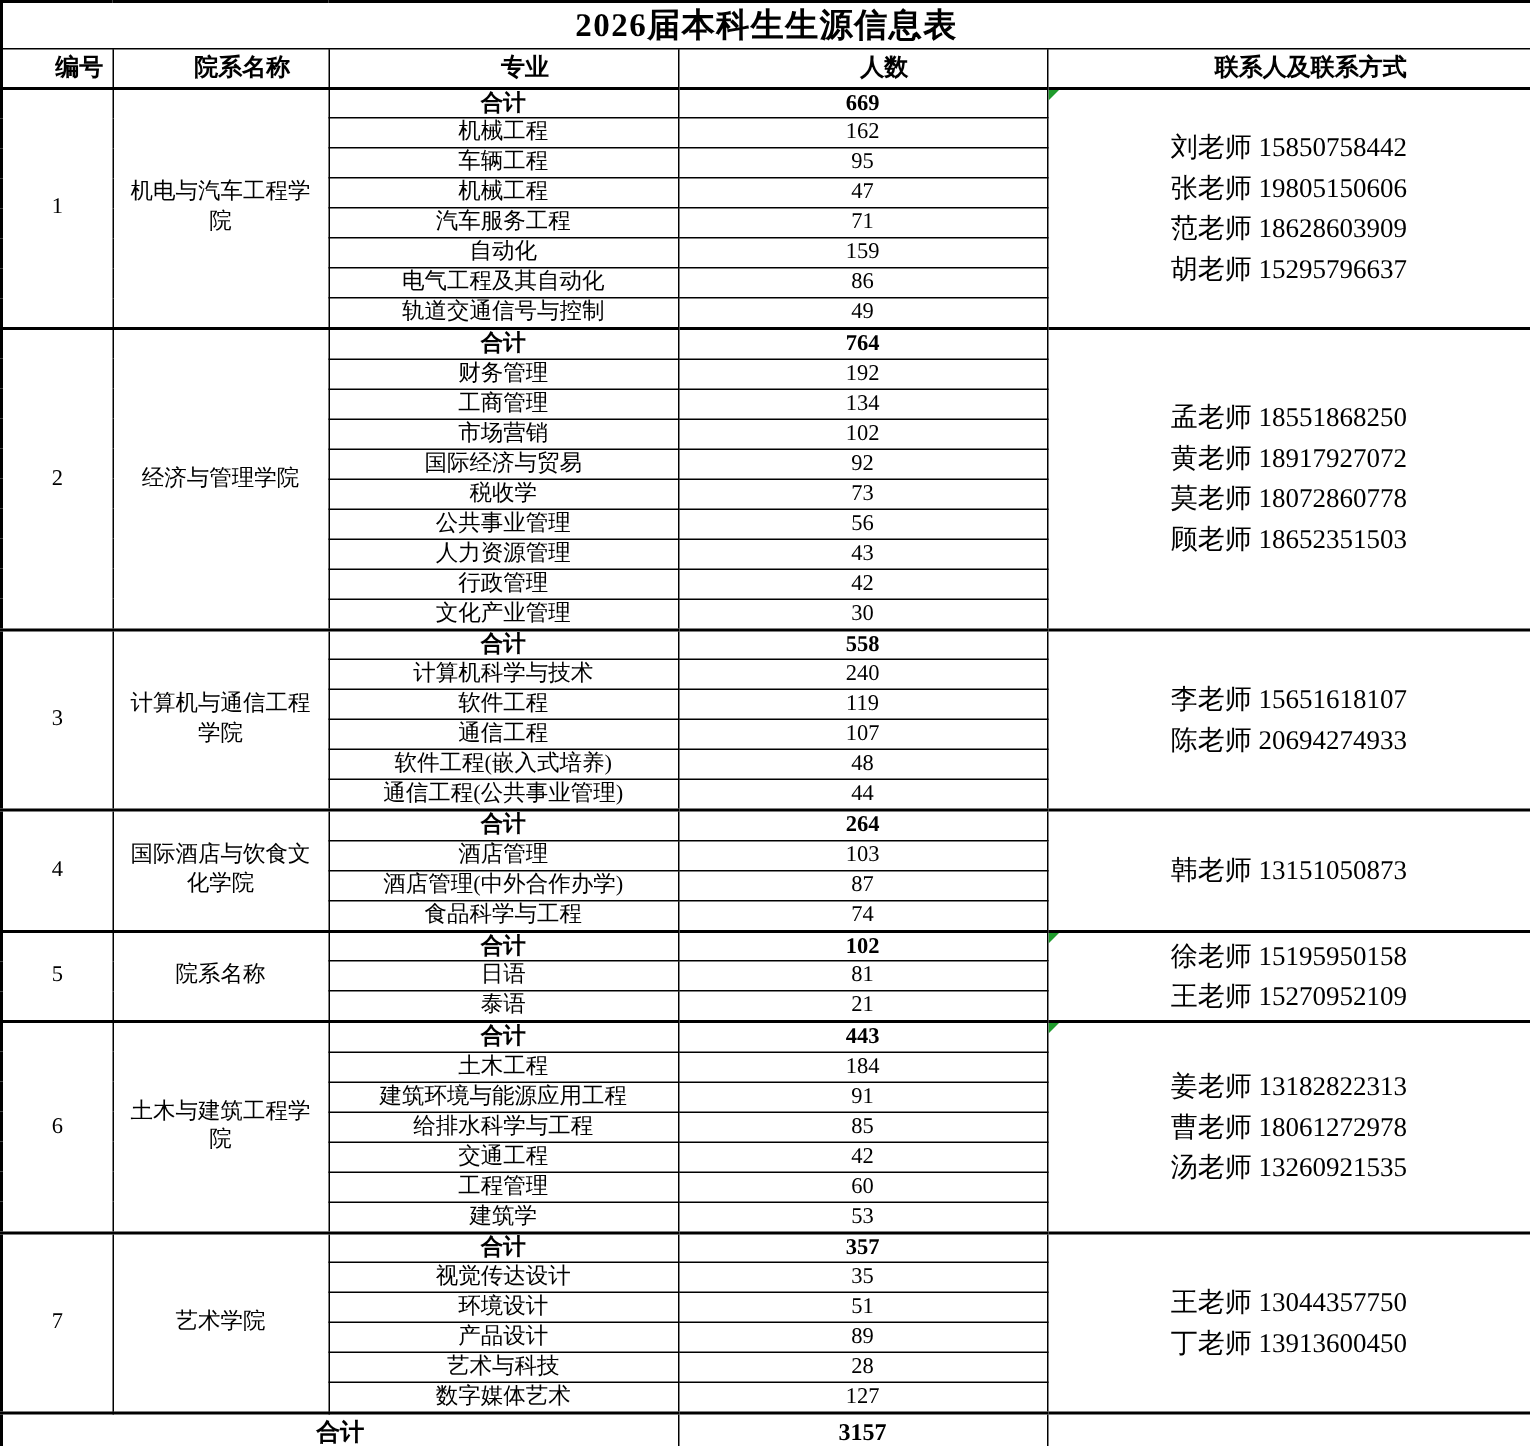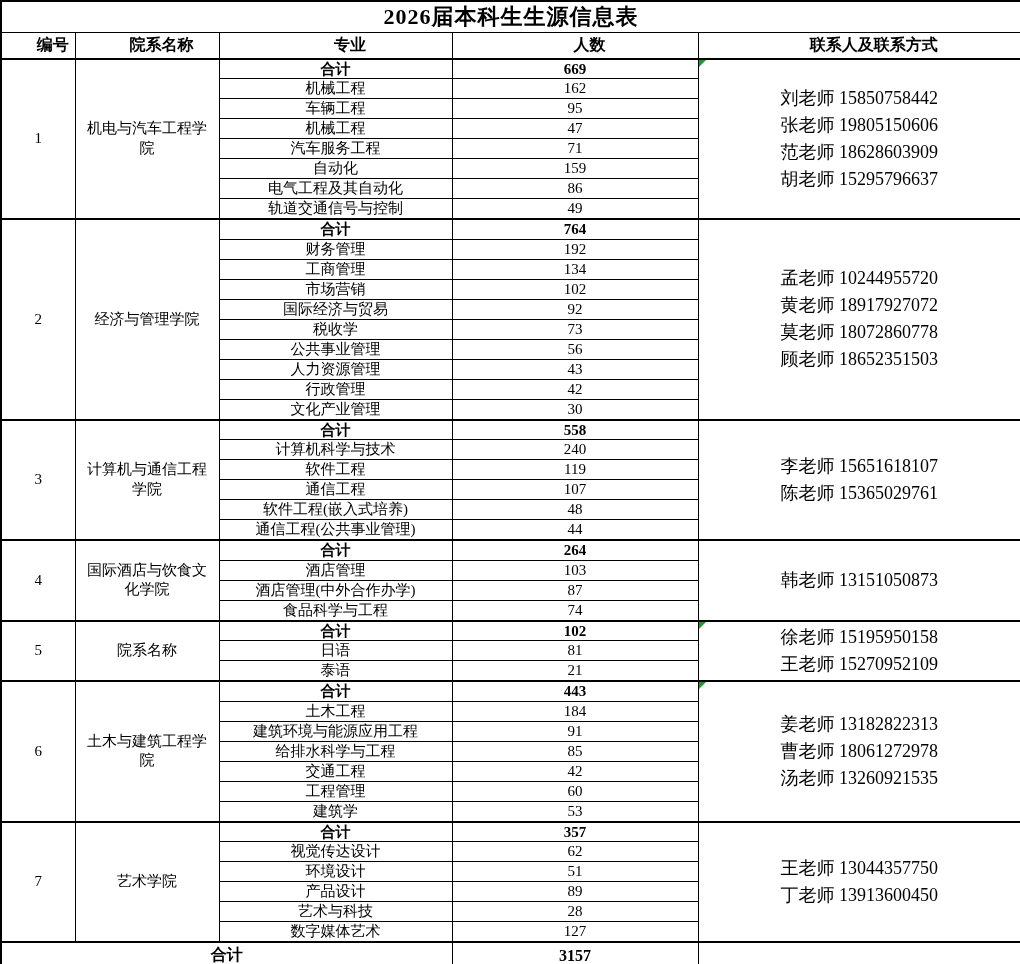"孟老师 10244955720" div.contact-line { text: 10244955720 -> 18551868250 }
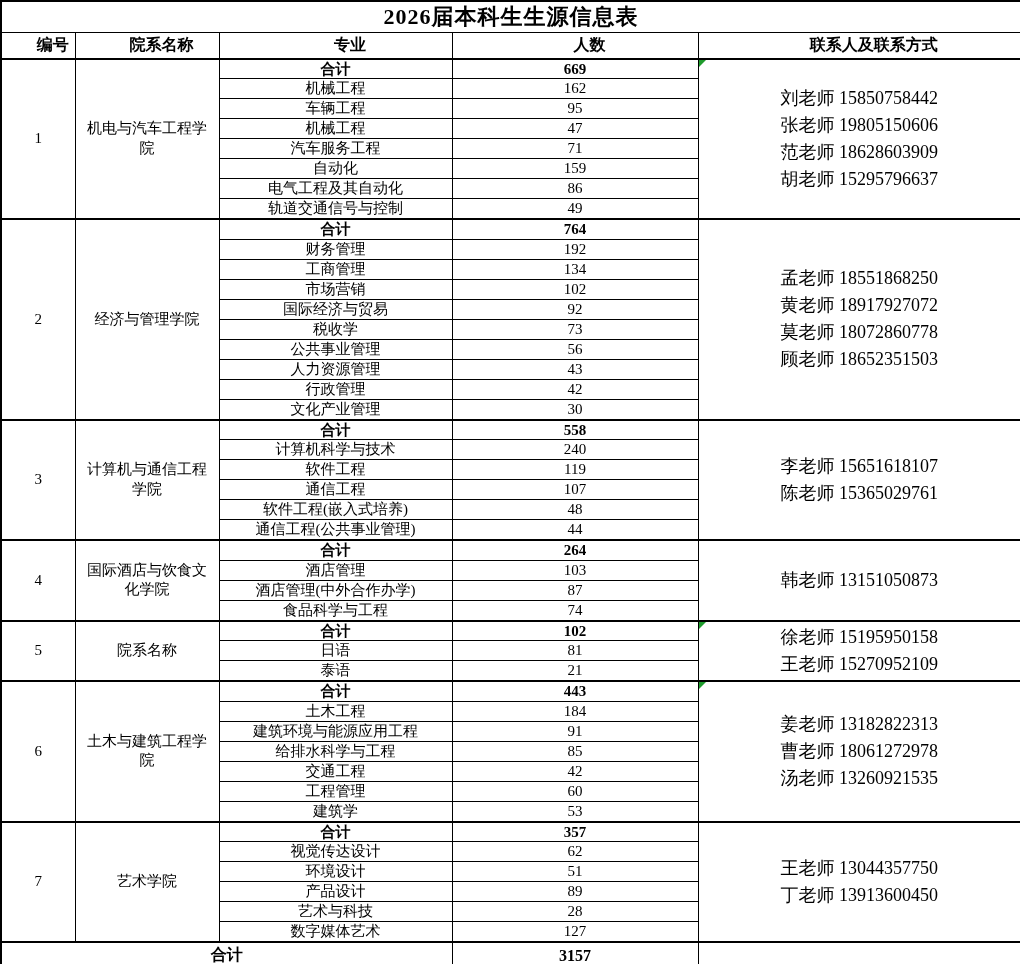"陈老师 15365029761" div.contact-line { text: 15365029761 -> 20694274933 }
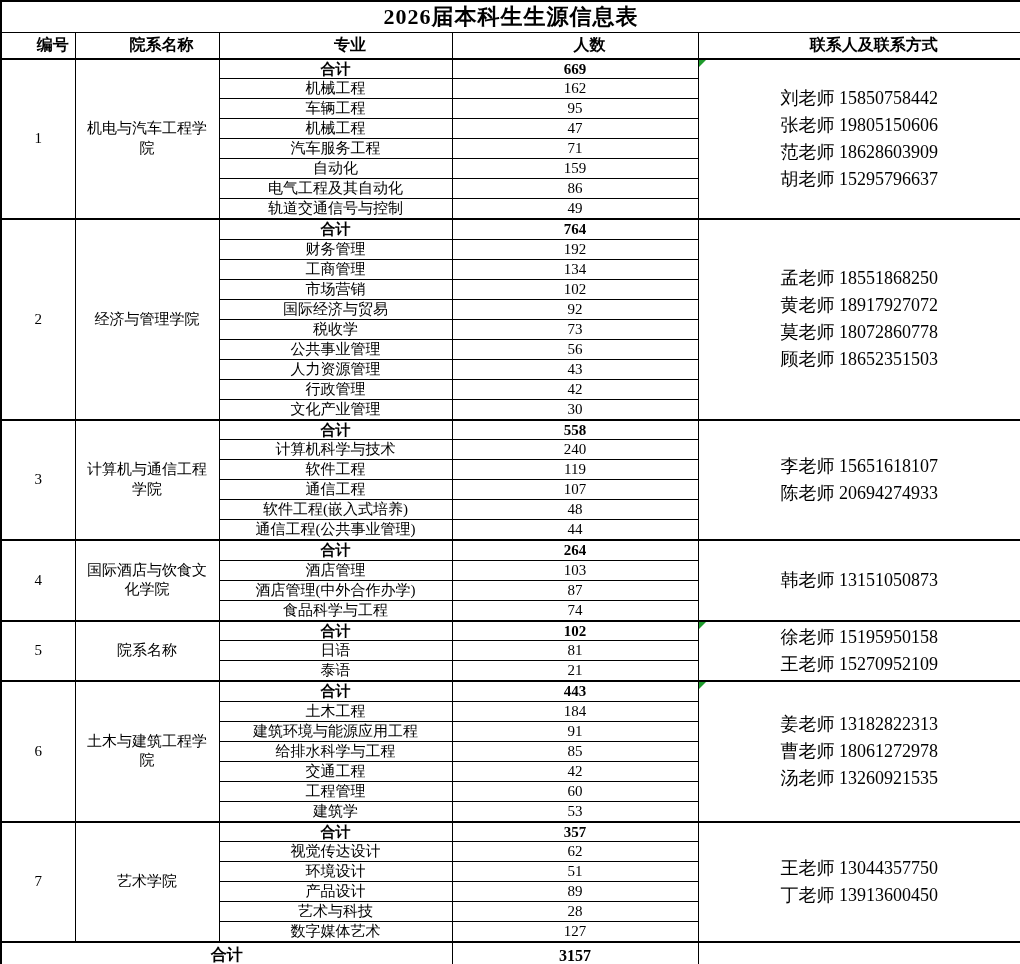"62" td { text: 62 -> 35 }
